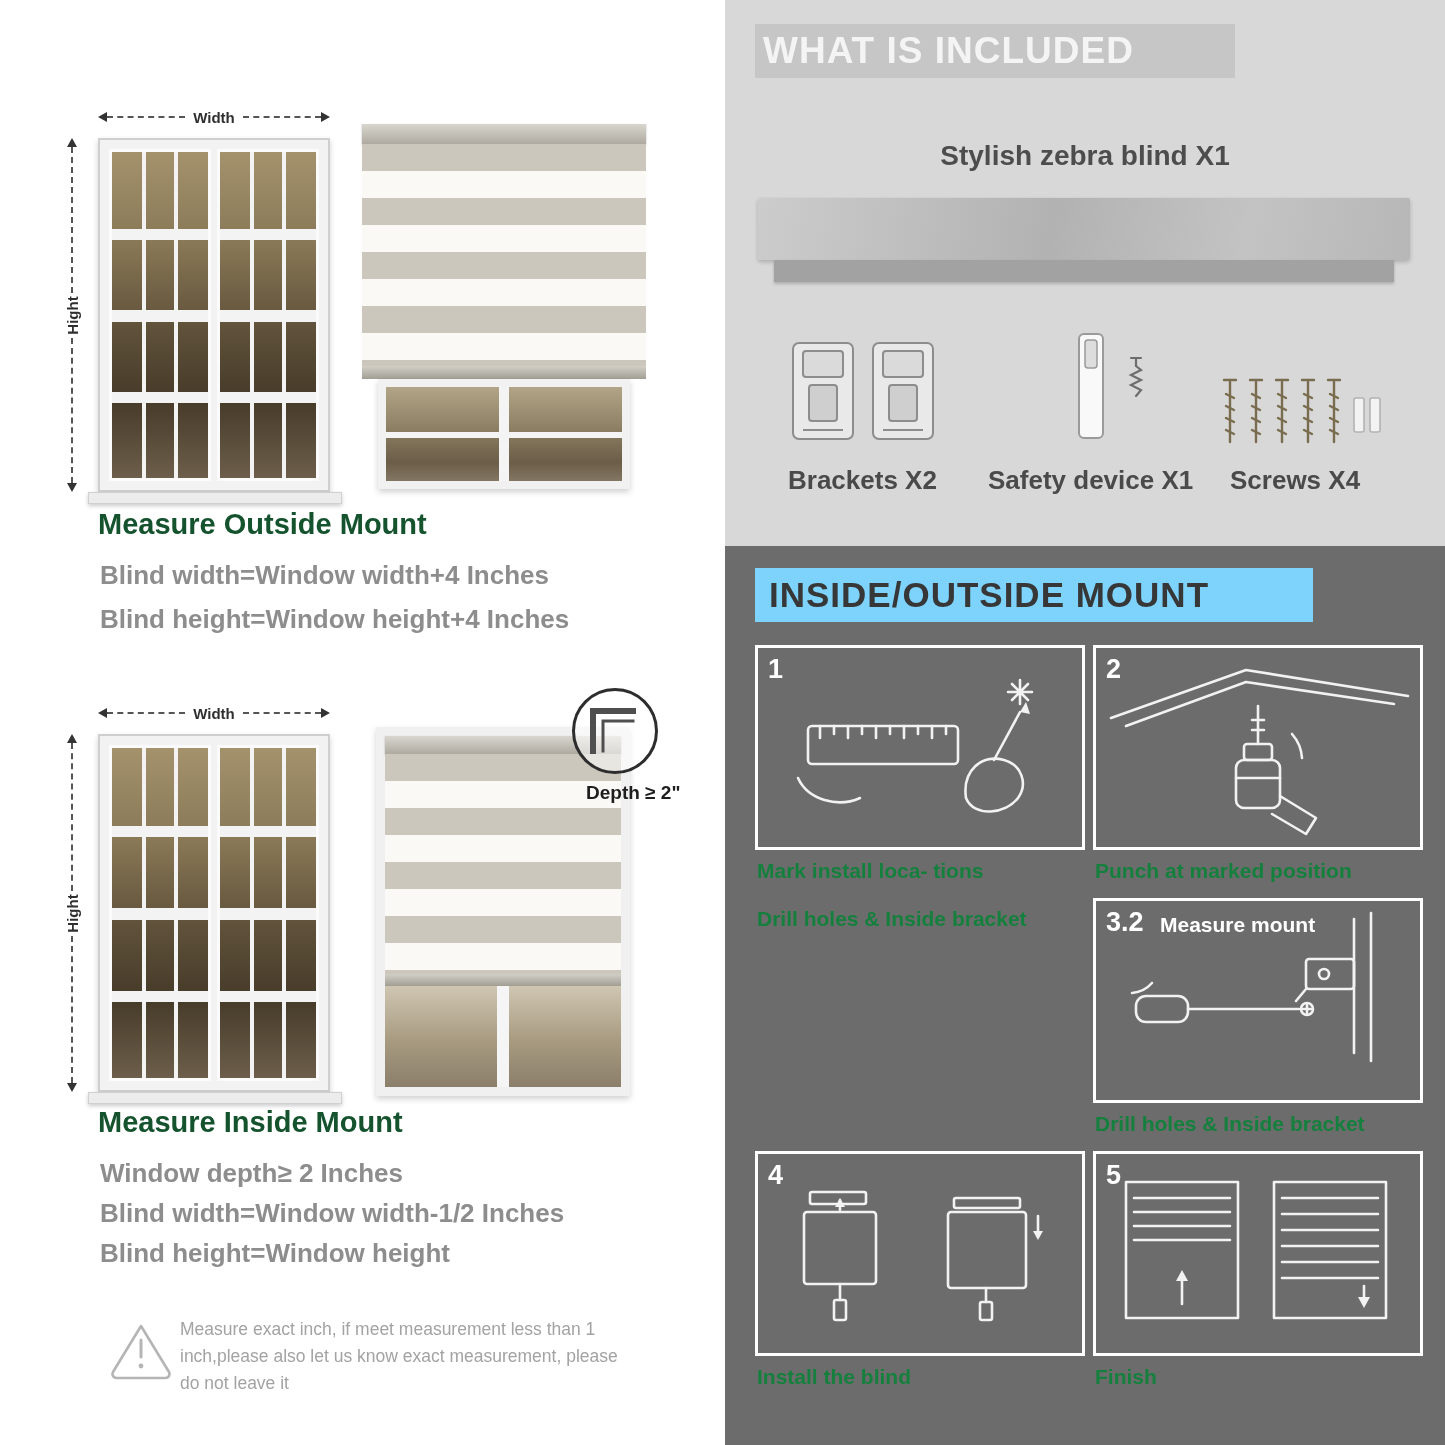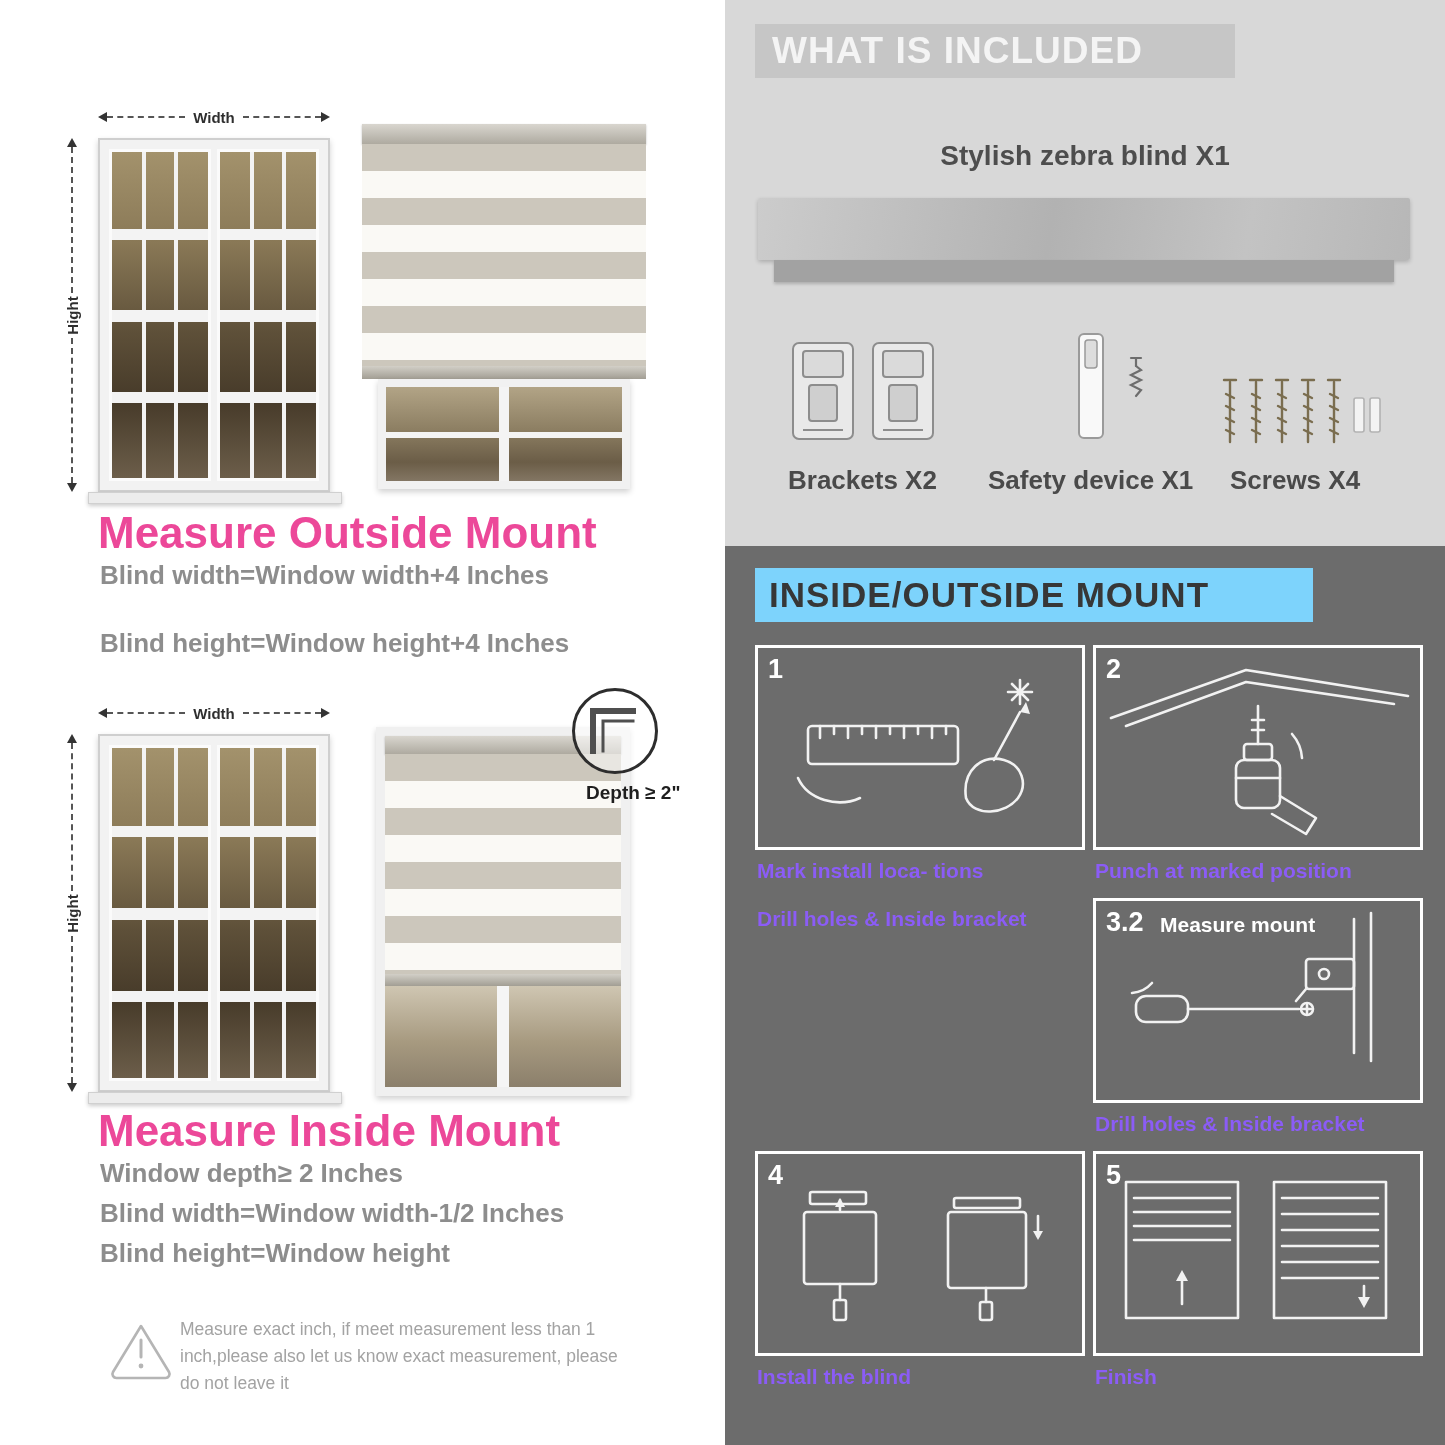"WHAT IS INCLUDED" .banner-included { padding-left: 17px -> 8px }
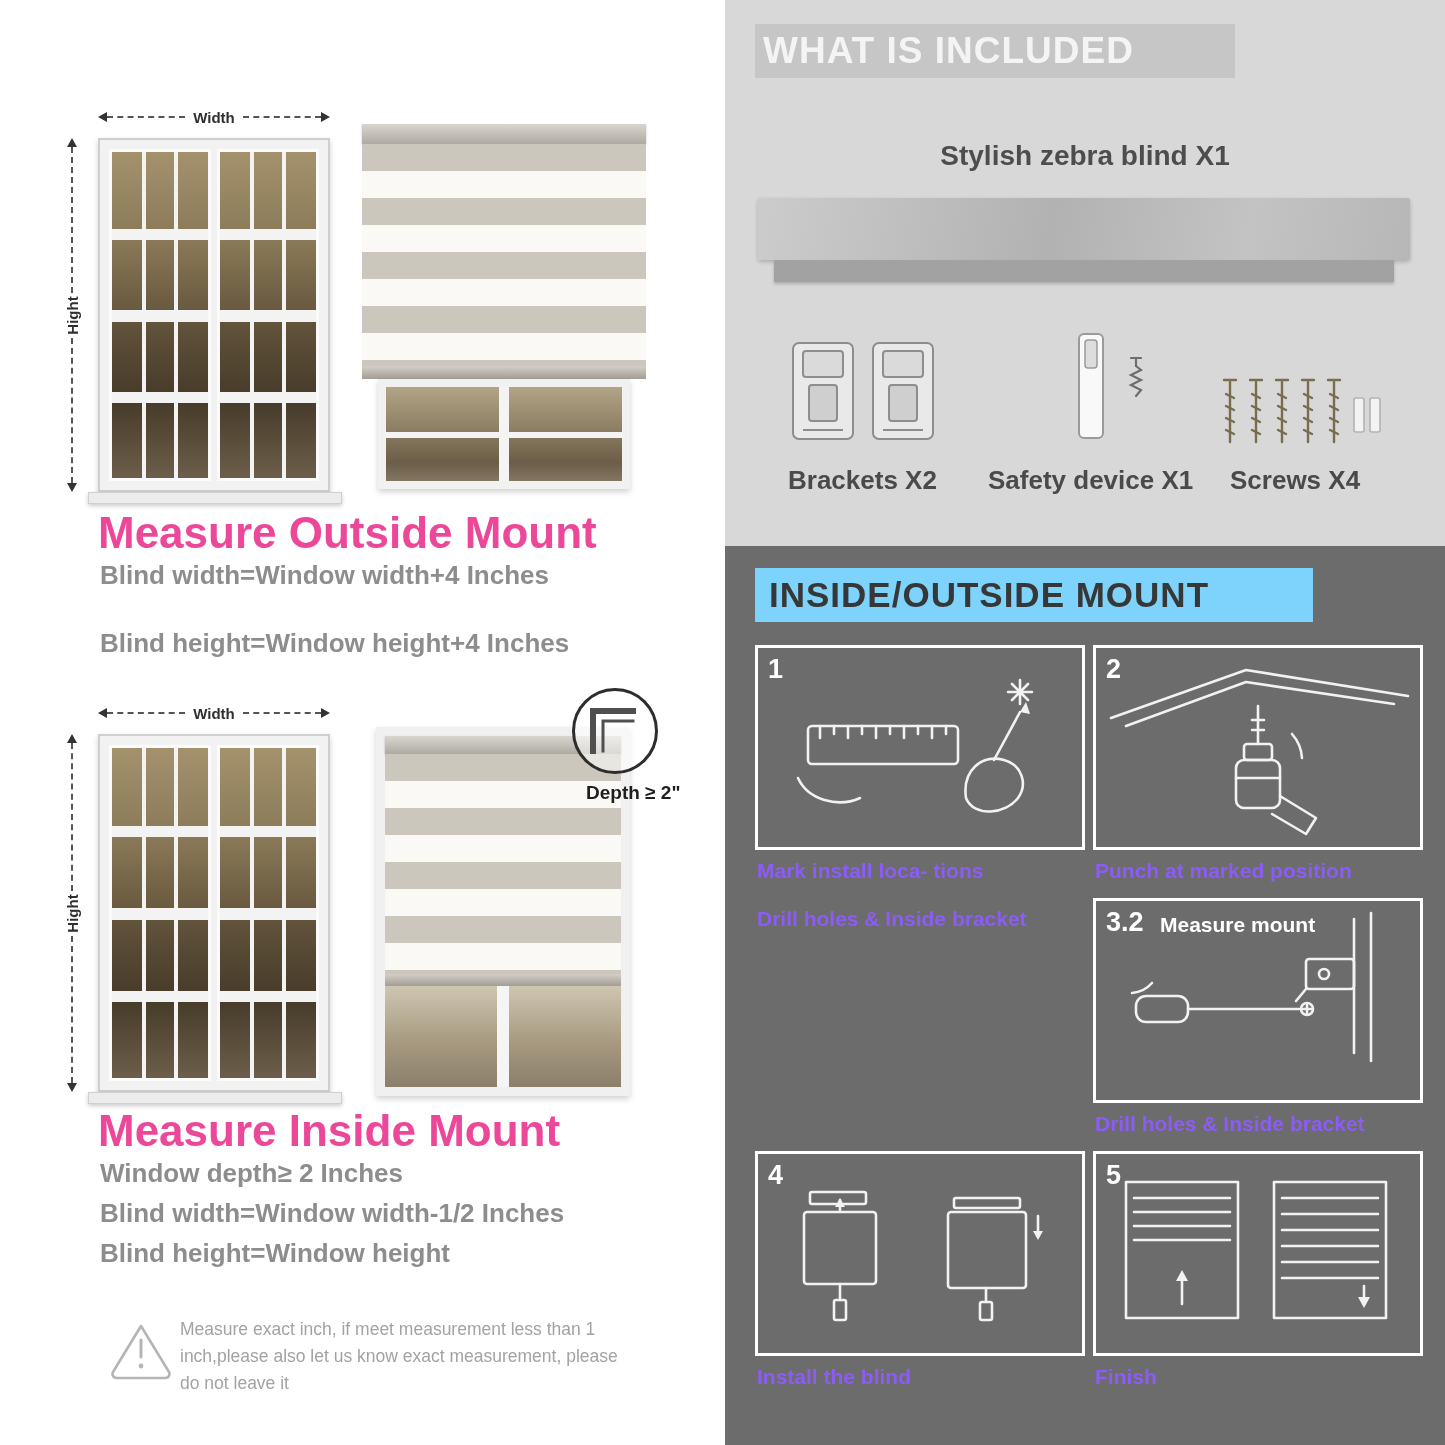"Measure Outside Mount" .h-dark { color: #ec4899 -> #14532d; font-size: 44px -> 29px }
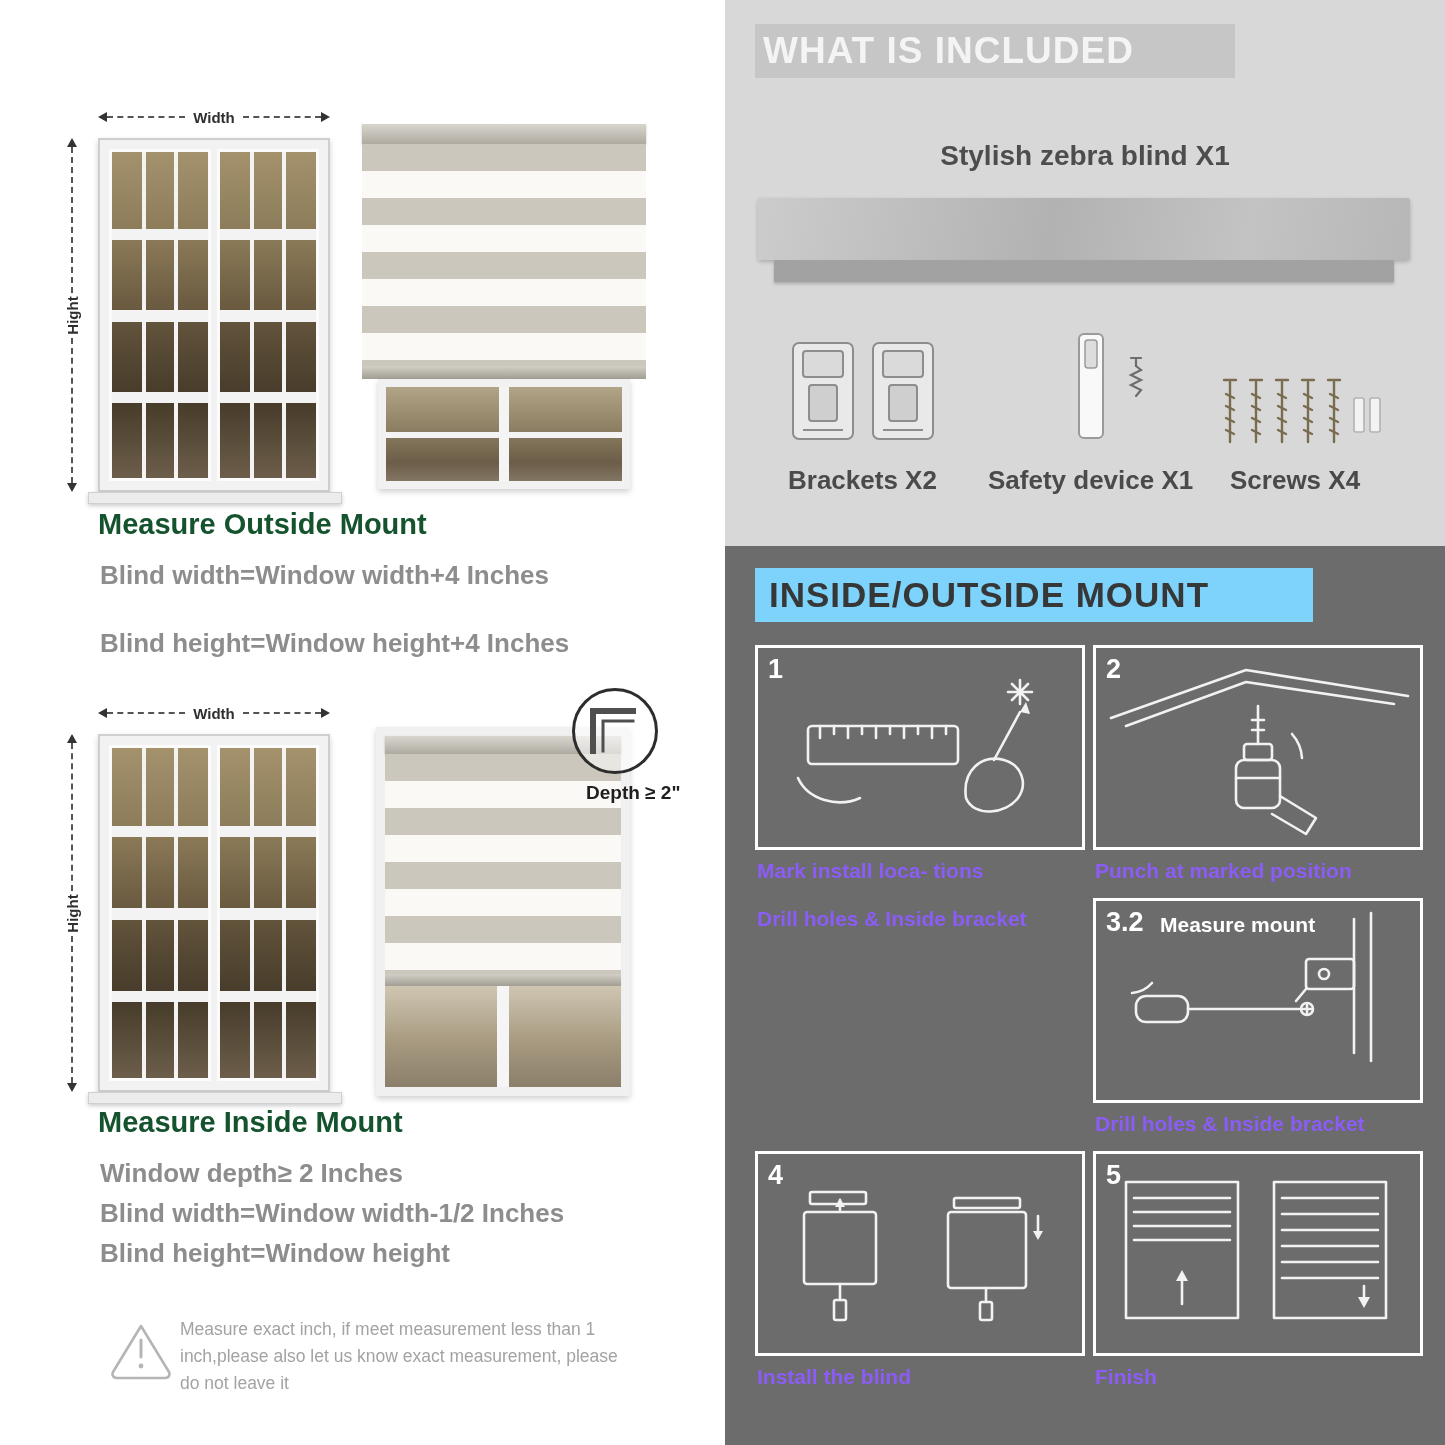"Blind height=Window height+4 Inches" div.line-gray { top: 628px -> 604px }
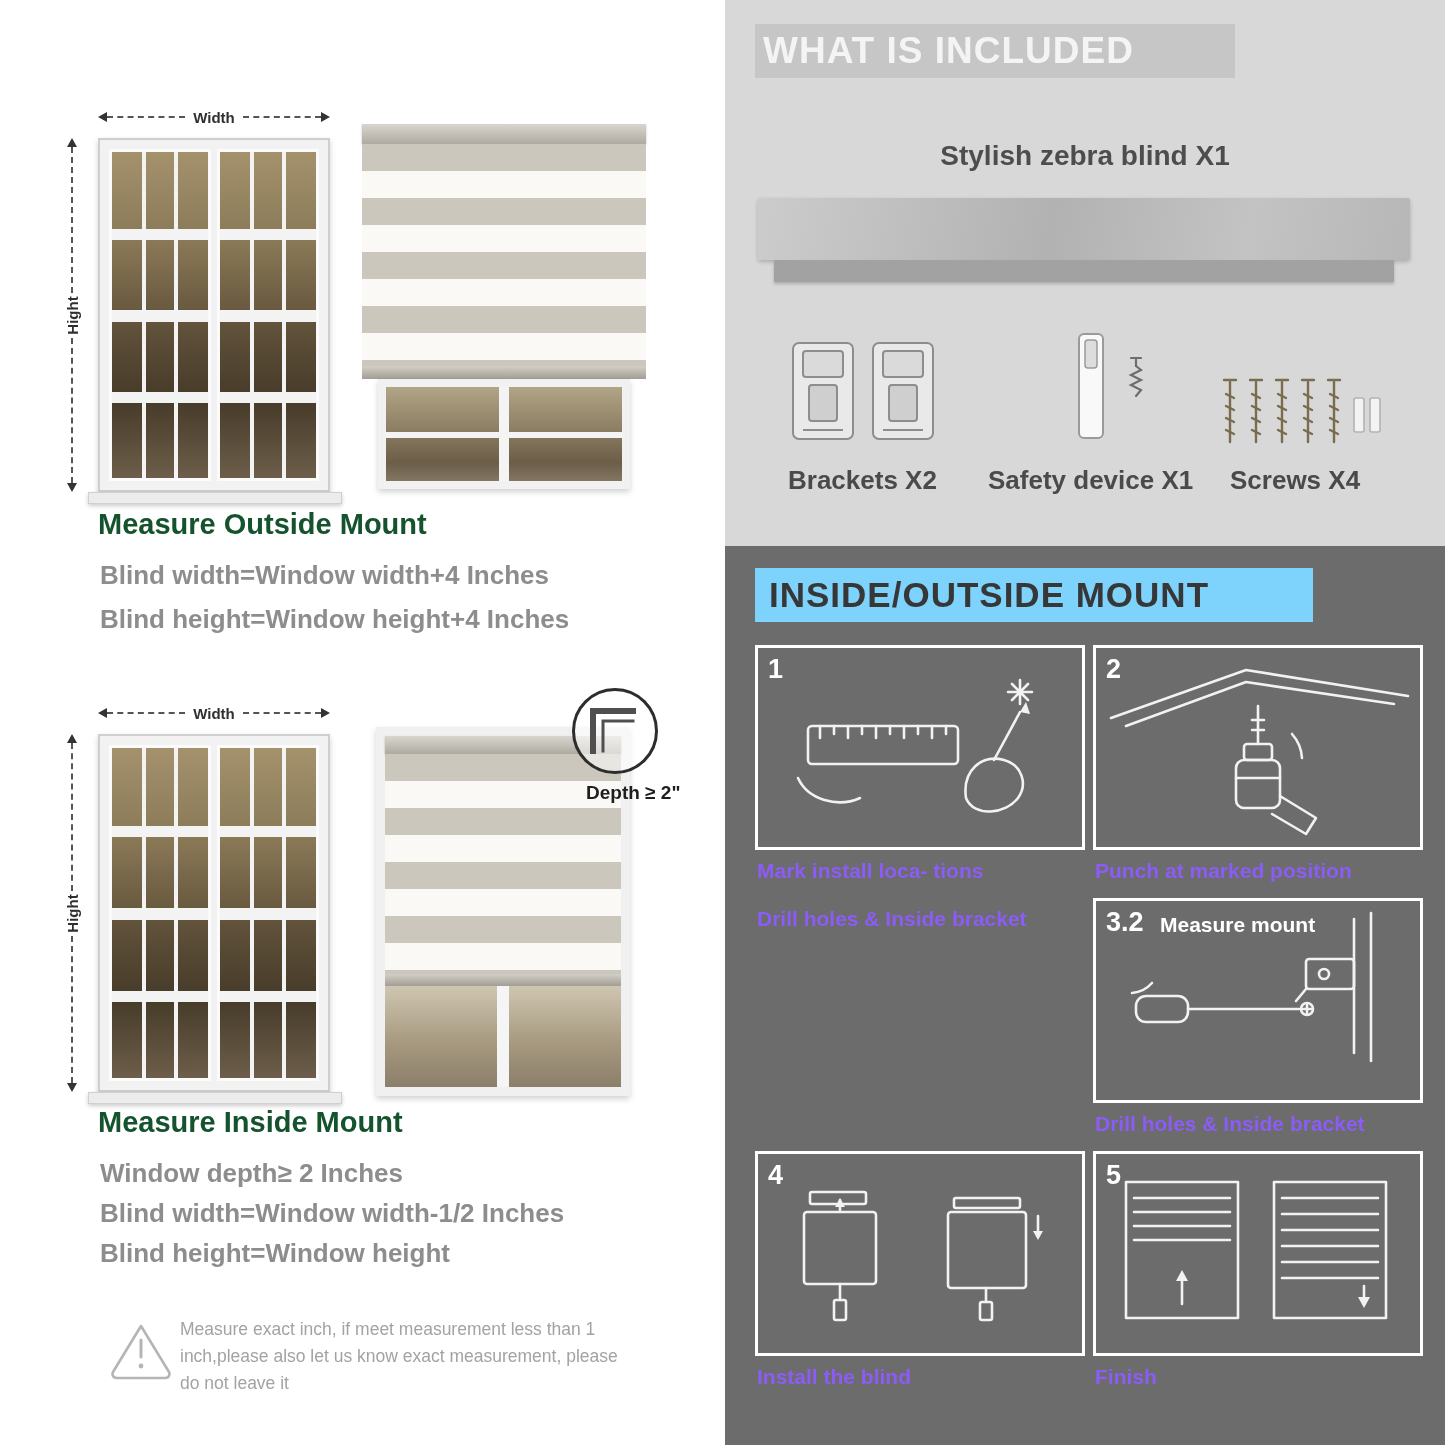"Mark install loca- tions" .step-caption { color: #8b5cf6 -> #15803d }
